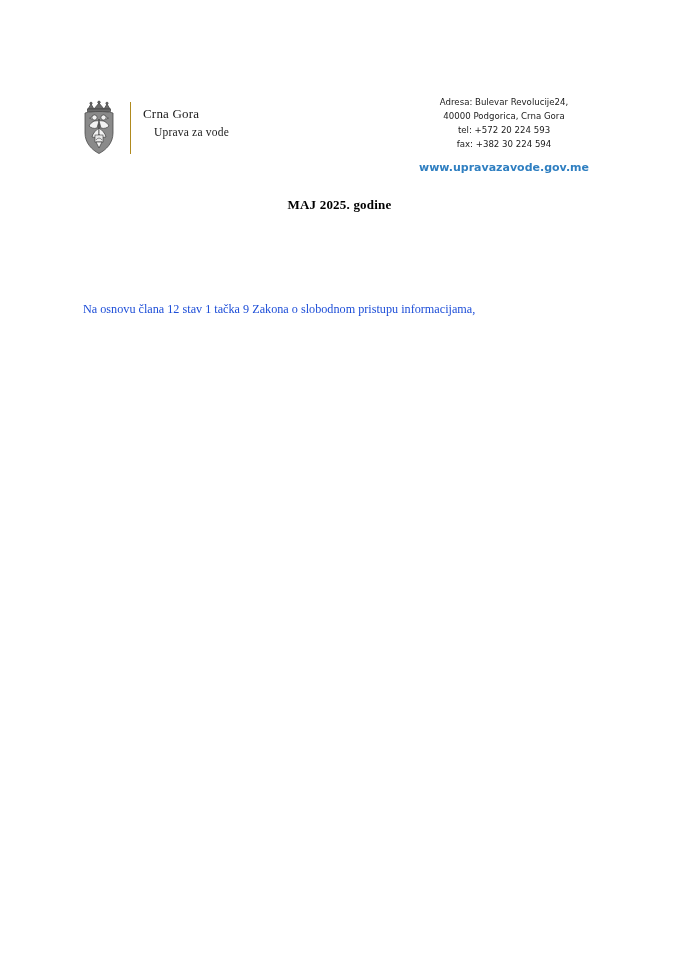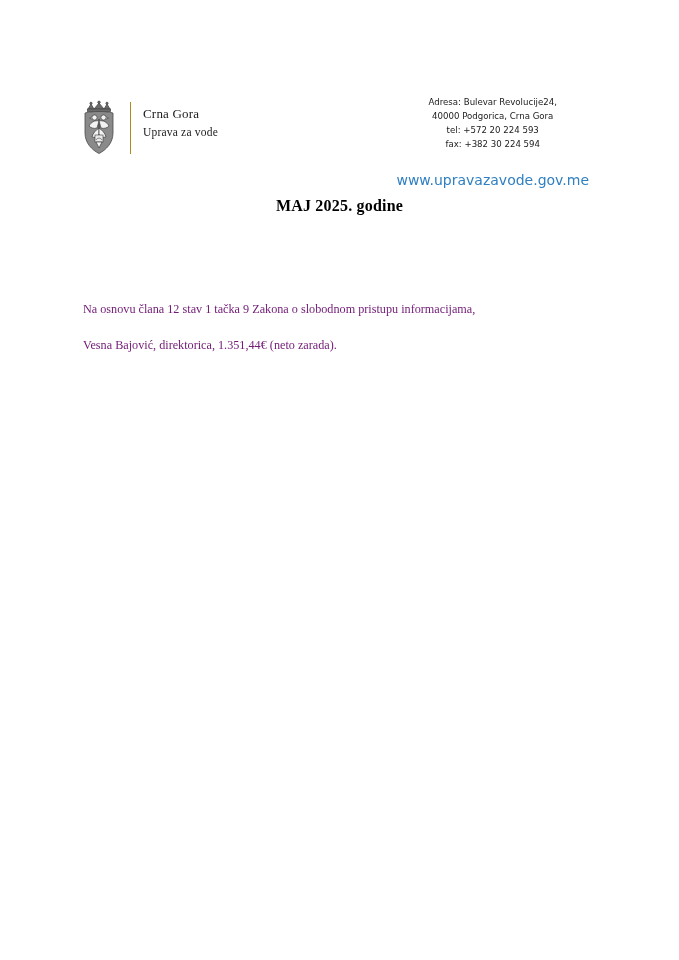"Uprava za vode" .org-name-2 { margin-left: none -> 11px }
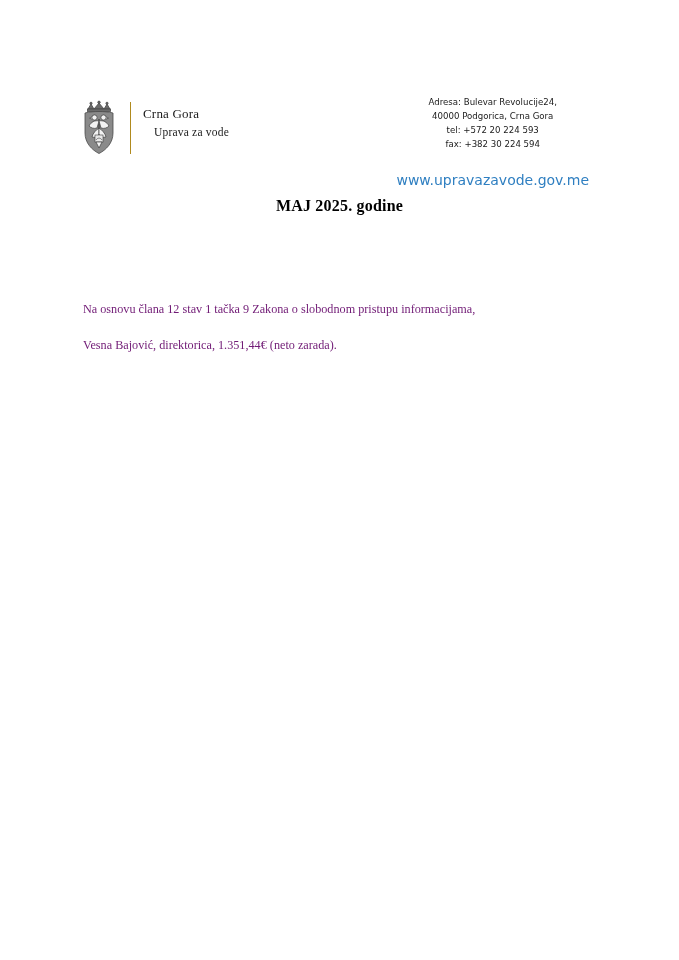"www.upravazavode.gov.me" .contact-block .site { font-size: 14px -> 11px; font-weight: none -> bold; margin-top: 17px -> 7px }
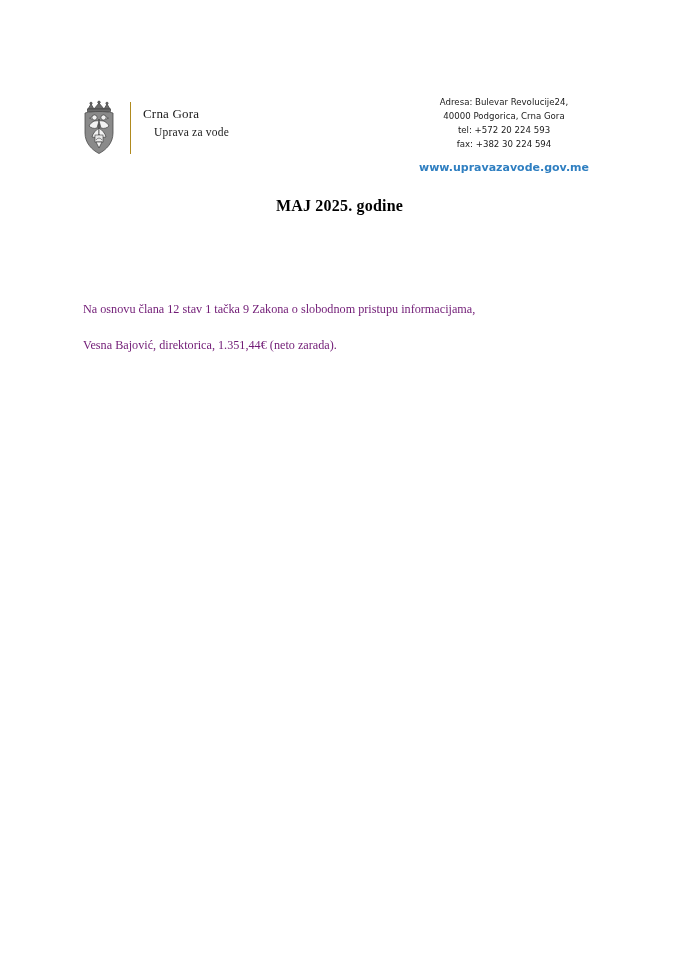"MAJ 2025. godine" .doc-title { font-size: 16px -> 13px }
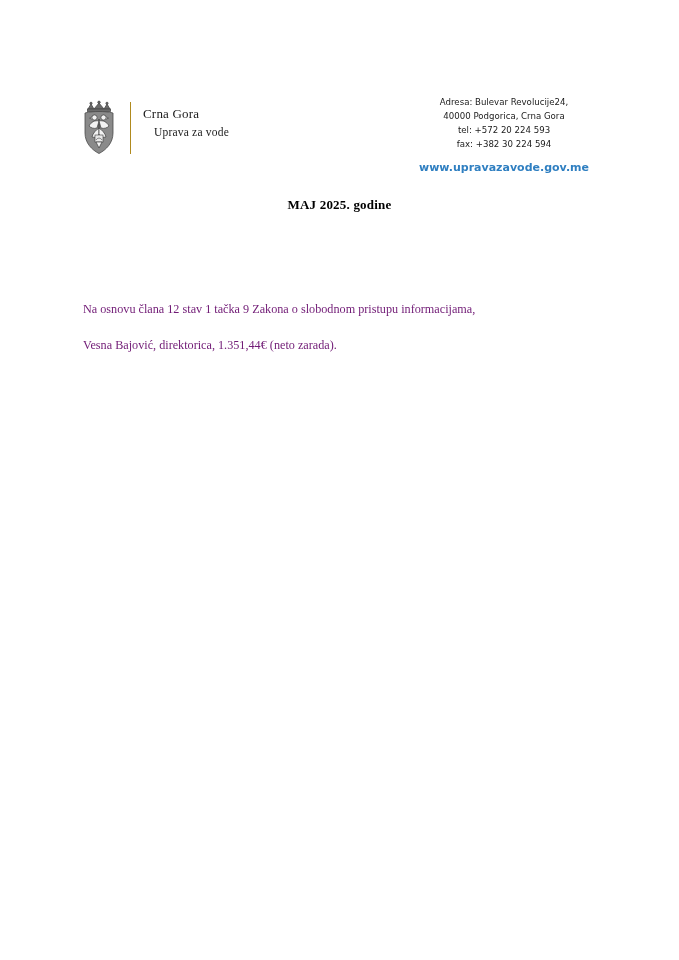"Na osnovu člana 12 stav" .body-text { color: #701a75 -> #1d4ed8 }
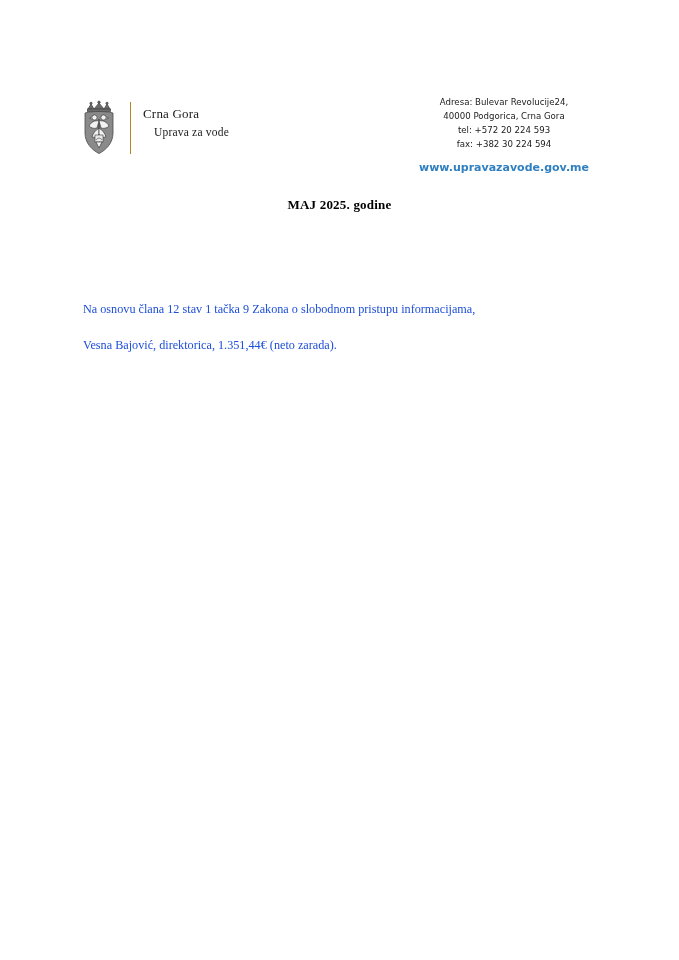"Vesna Bajović, direktorica, 1.351,44€" p.para { html: <p>Vesna Bajović, direktorica, 1.351,44€ (neto zarada).</p> -> none }
